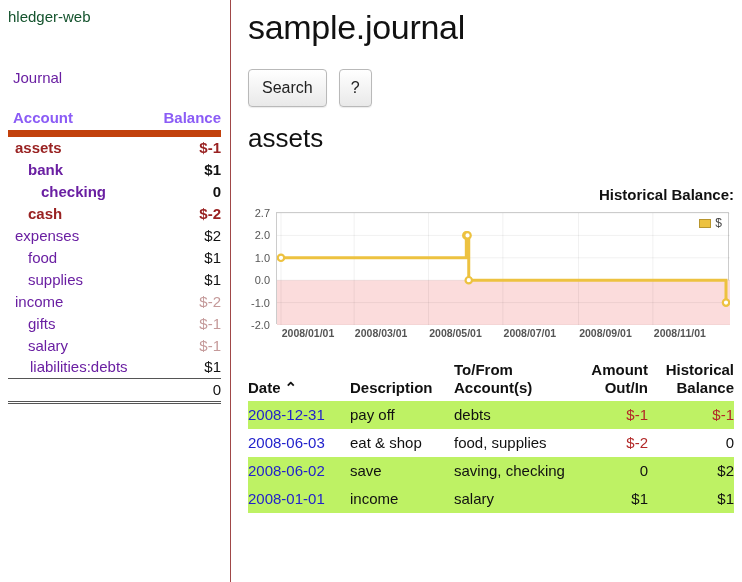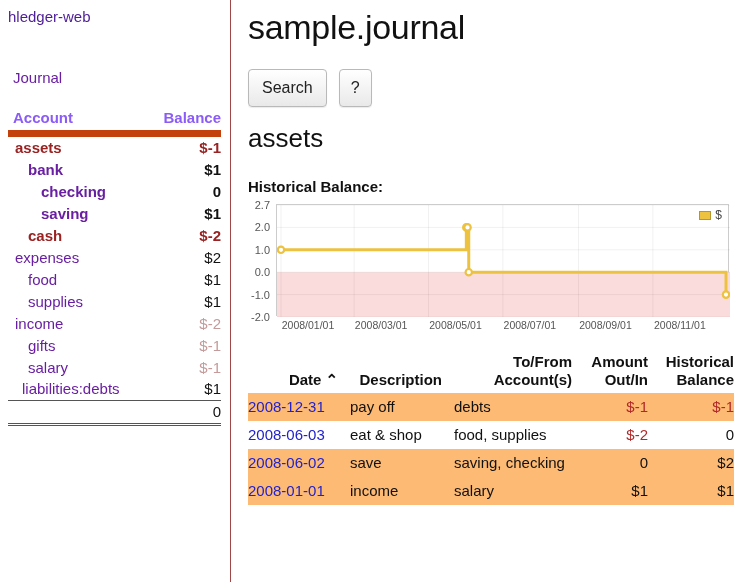"hledger-web" .brand { color: #4c1d95 -> #14532d }
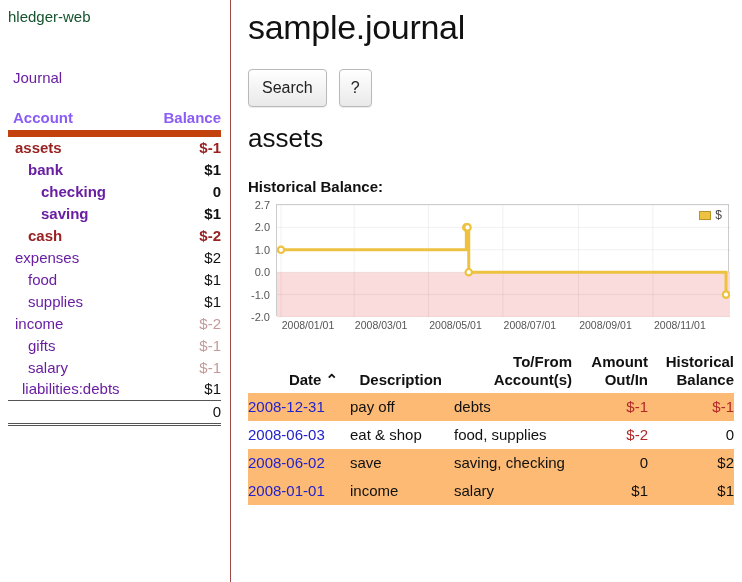"Historical Balance:" .chart-title { margin: 24px 0 9px -> 32px 0 9px; text-align: none -> right }
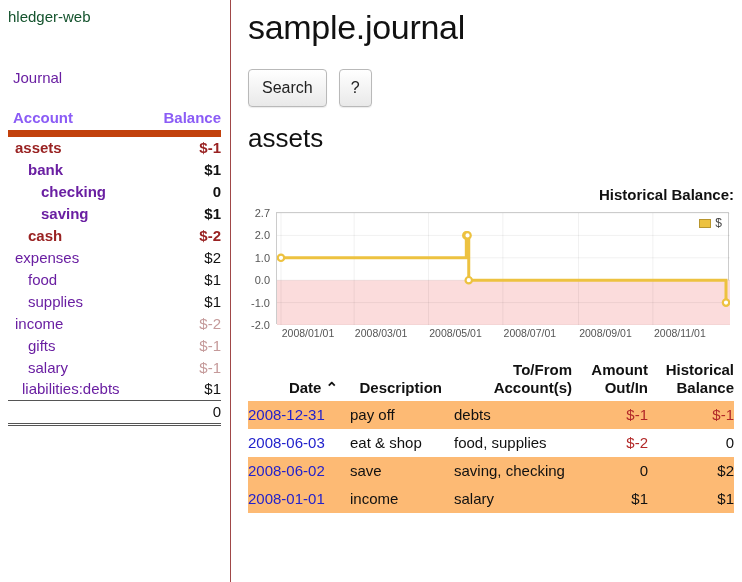"saving" tr { html: <tr> <td><a>saving</a></td> <td>$1</td> </tr> -> none }
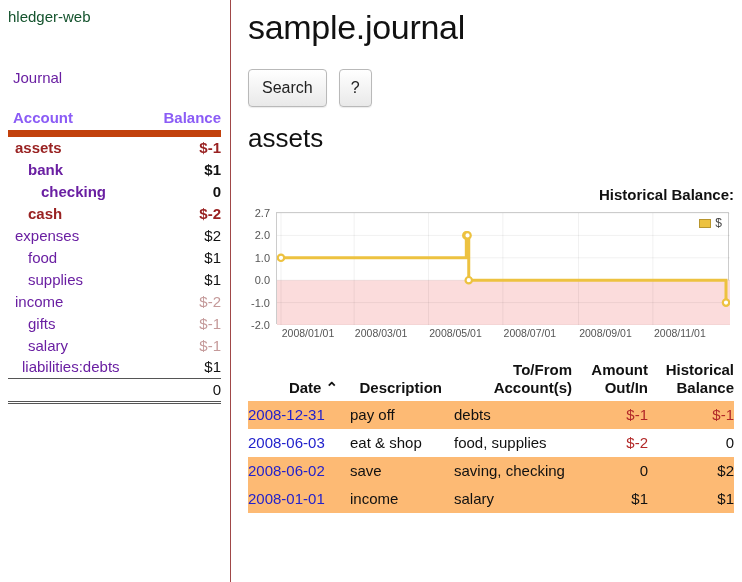"2008/01/01" .xlabels { font-weight: none -> bold }
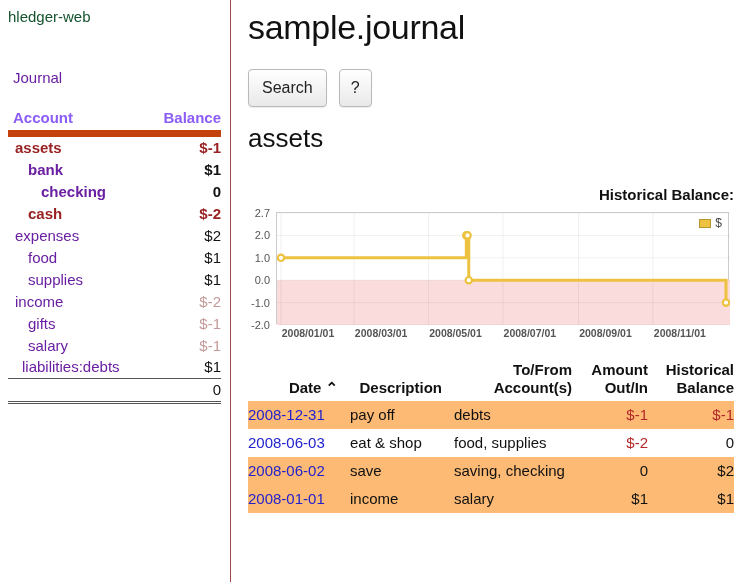"liabilities:debts" a.acct { margin-left: 14px -> 22px }
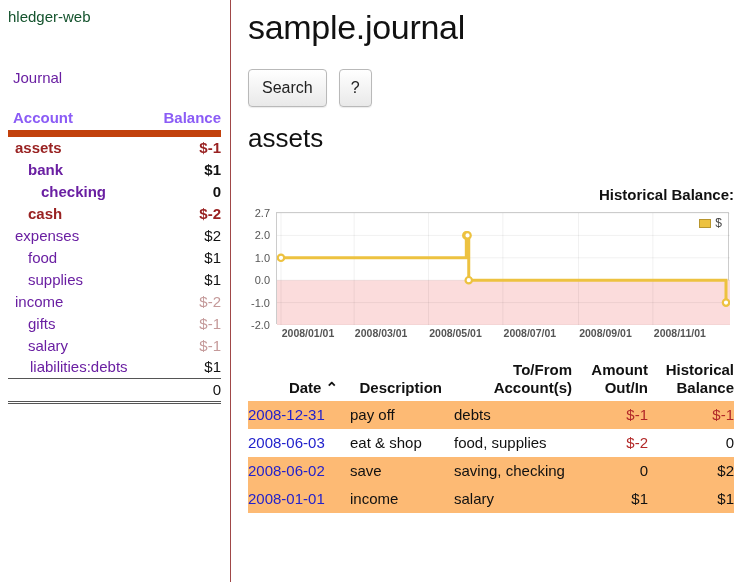"To/From" .register th { text-align: right -> left }
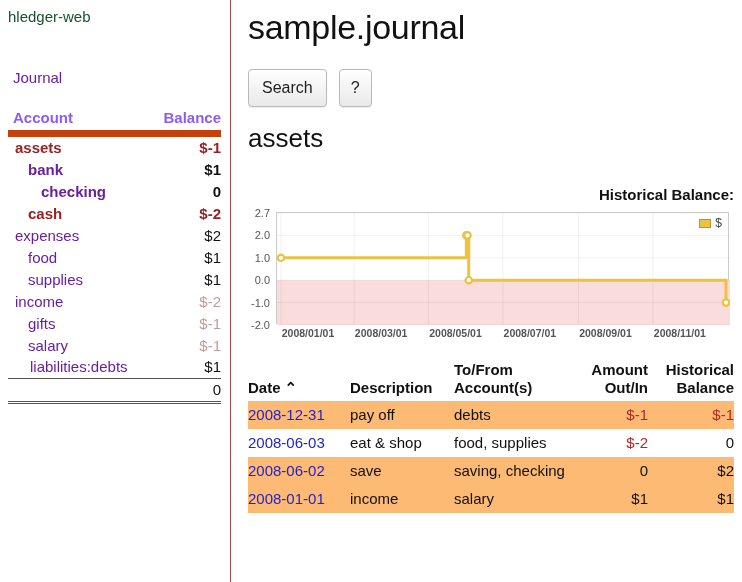"2008-12-31" .register tr.shaded { background: #fdba74 -> #bef264 }
